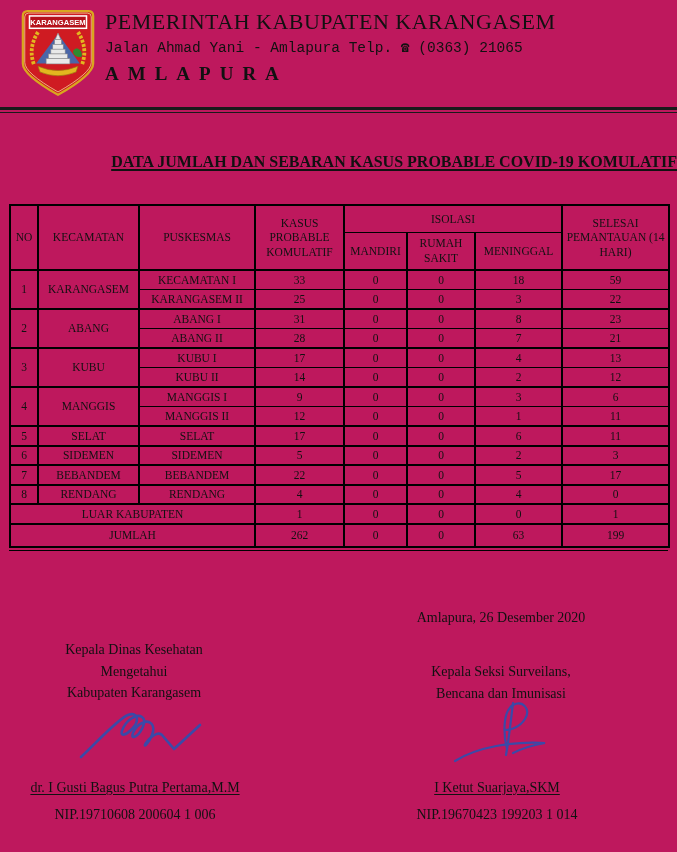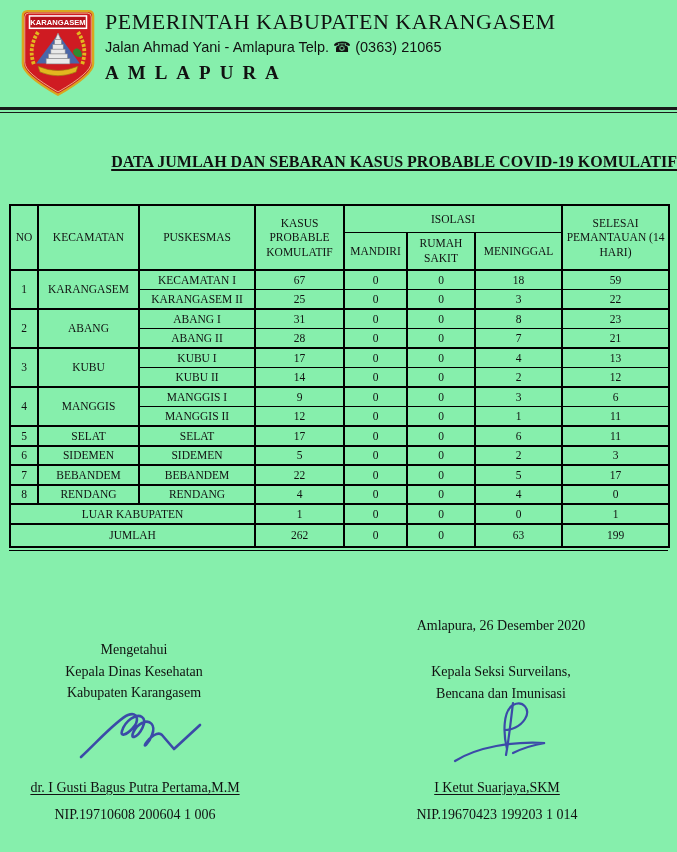"KARANGASEM" .page { background: #86efac -> #be185d }
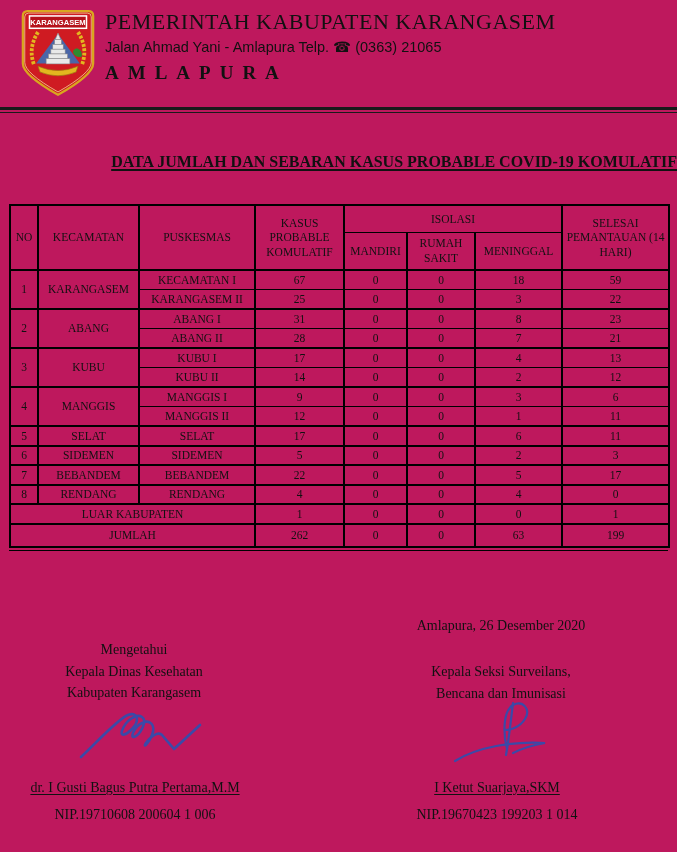"Jalan Ahmad Yani - Amlapura" .head-line3 { font-family: Liberation Sans, sans-serif -> Liberation Mono, monospace }
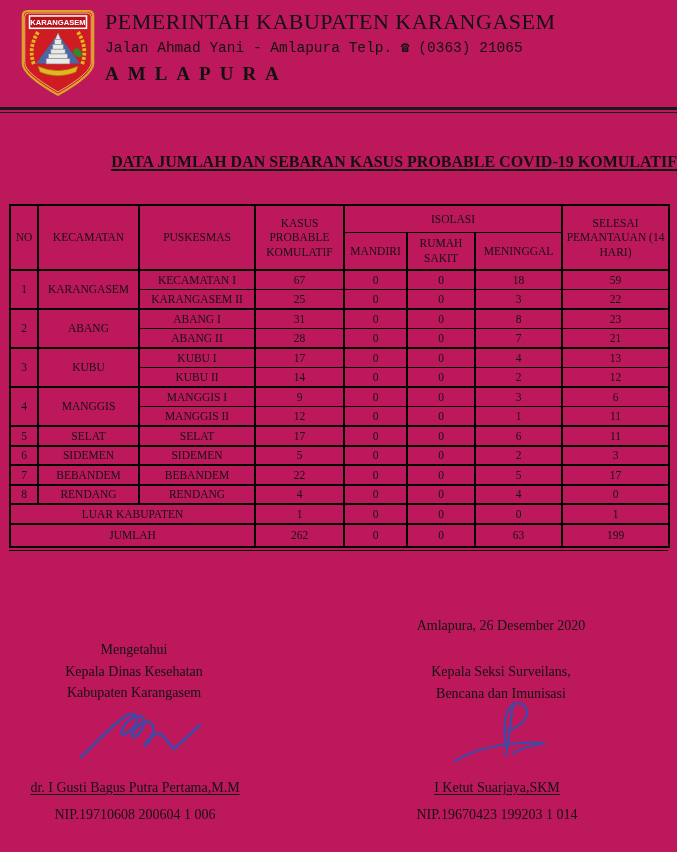"67" td { text: 67 -> 33 }
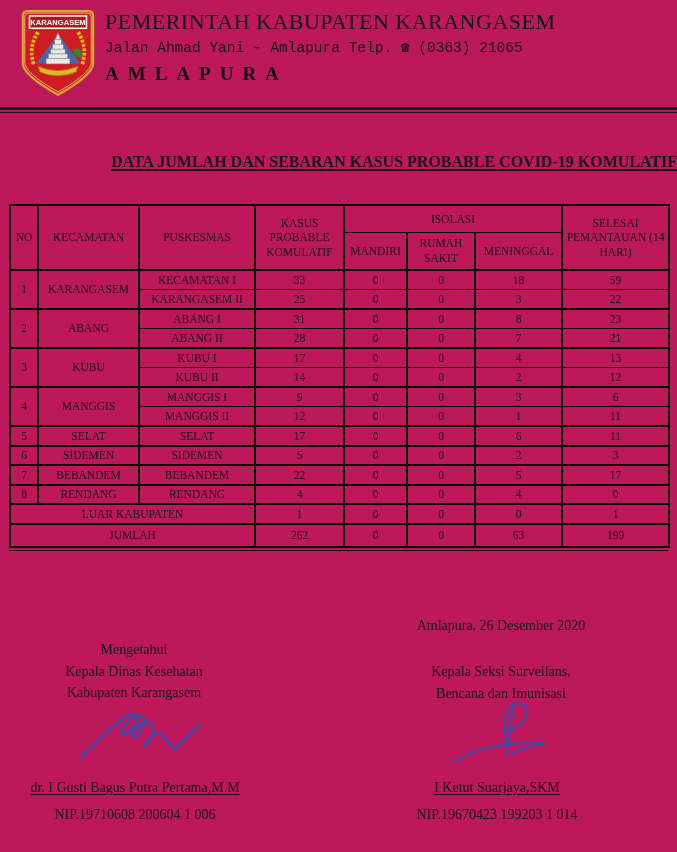"Amlapura, 26 Desember 2020" .date-line { top: 64px -> 56px }
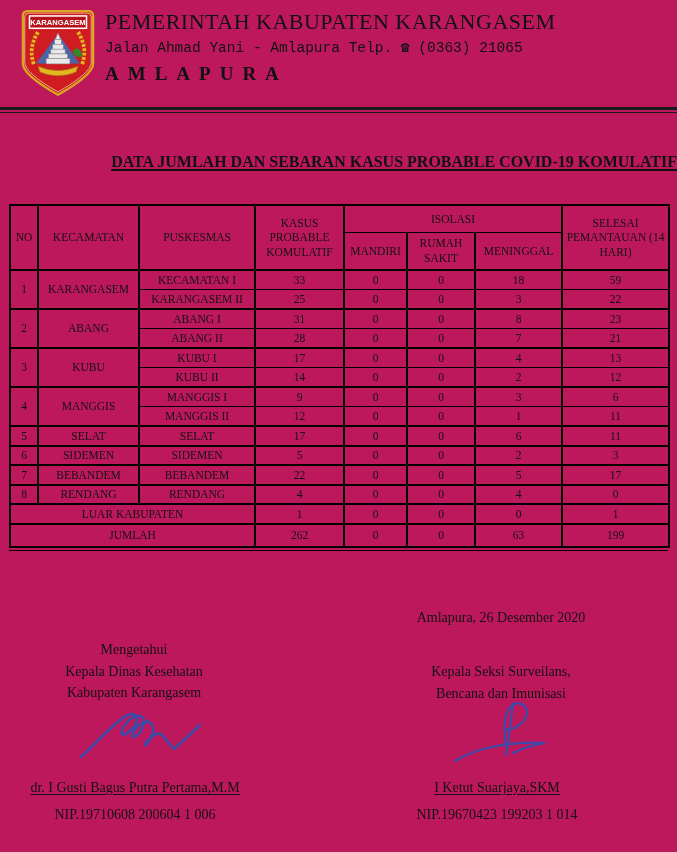"Mengetahui" div { order: before "Kepala Dinas Kesehatan" -> after "Kepala Dinas Kesehatan" }
